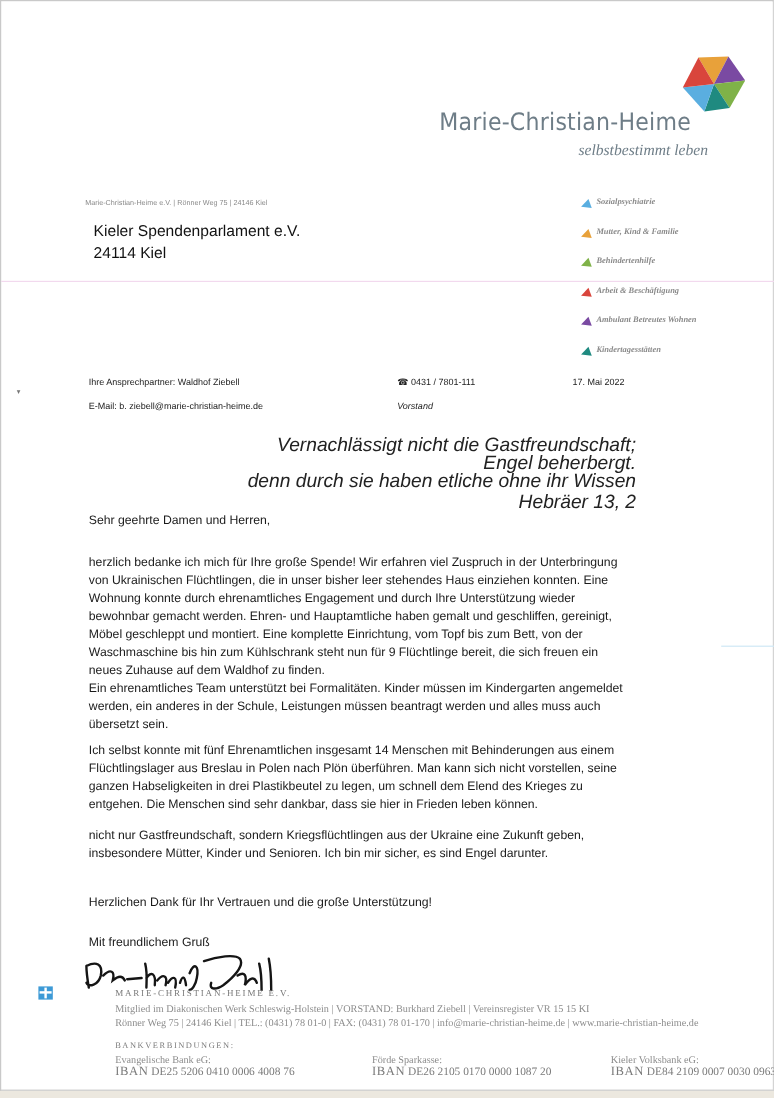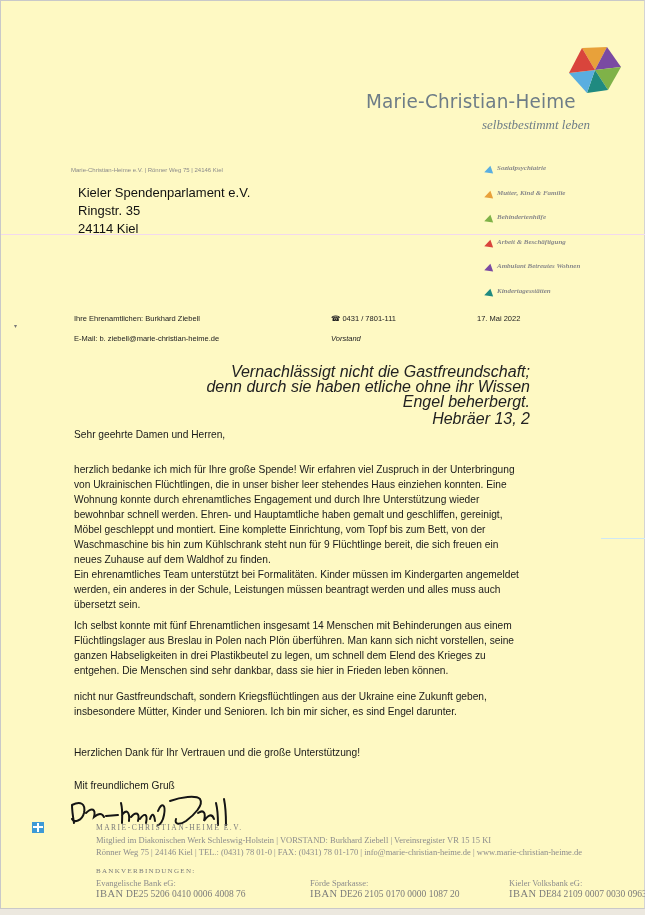"Marie-Christian-Heime" .page { background: #fef9c3 -> #ffffff }
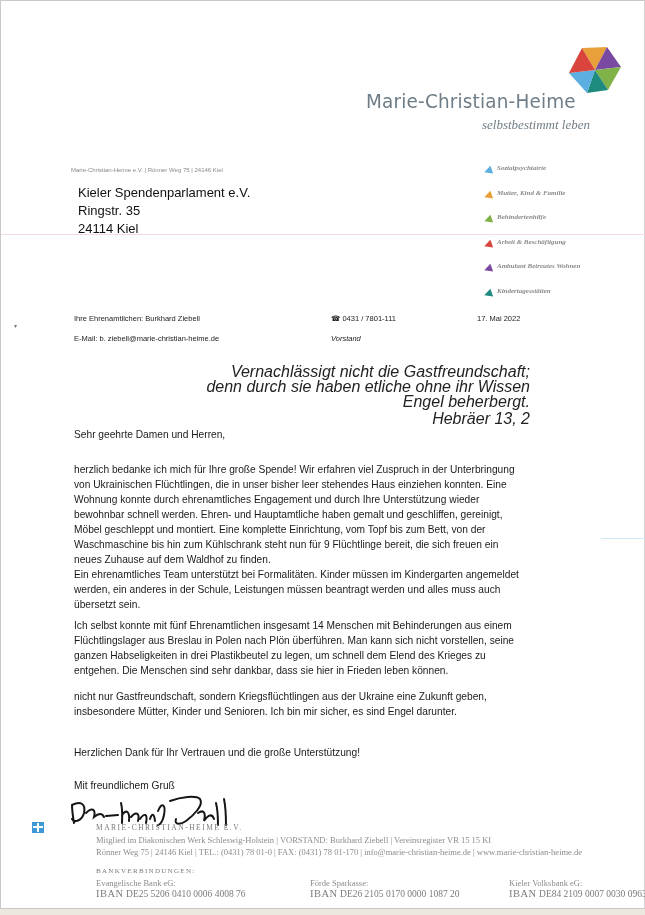"Ringstr. 35" div { html: <div>Ringstr. 35</div> -> none }
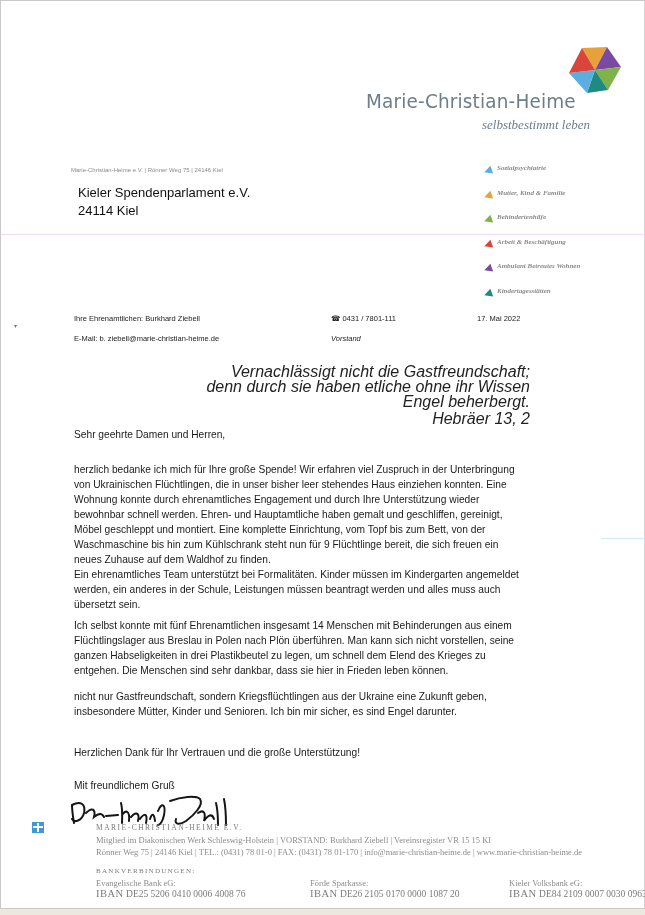"Ihre Ehrenamtlichen: Burkhard Ziebell" div.abs { text: Ehrenamtlichen: Burkhard -> Ansprechpartner: Waldhof }
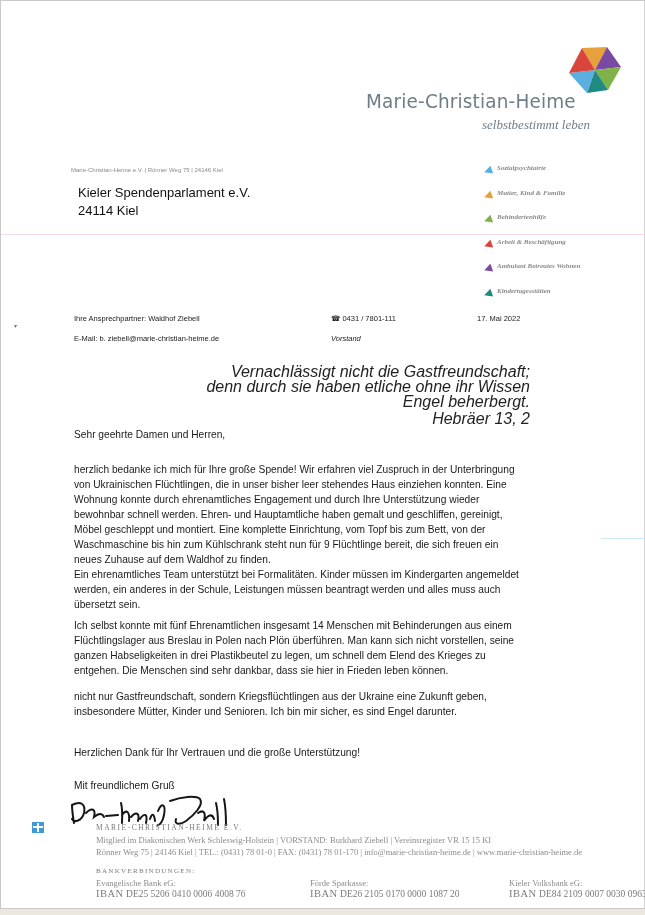"denn durch sie haben etliche" div { order: before "Engel beherbergt." -> after "Engel beherbergt." }
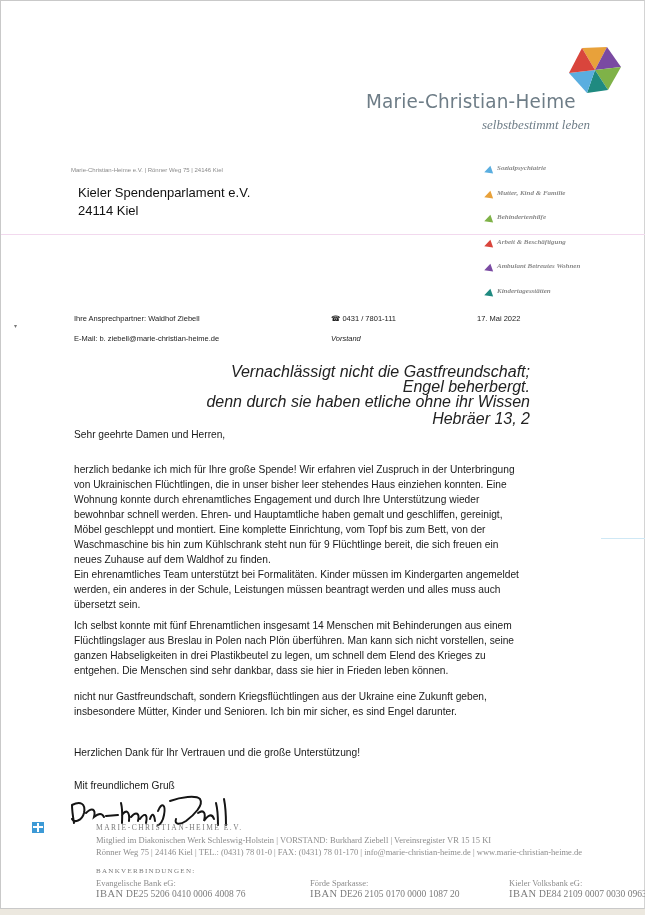"bewohnbar schnell werden. Ehren- und" p { text: schnell -> gemacht }
